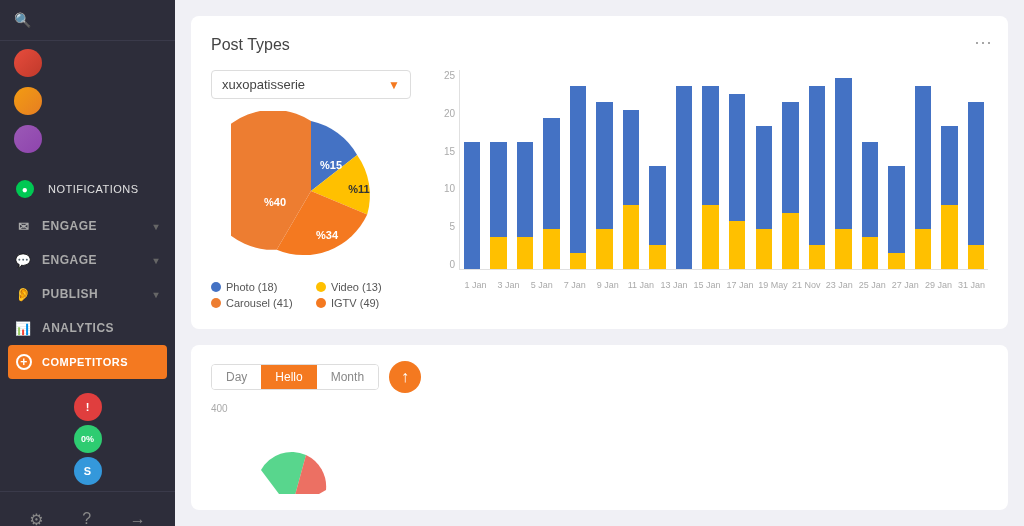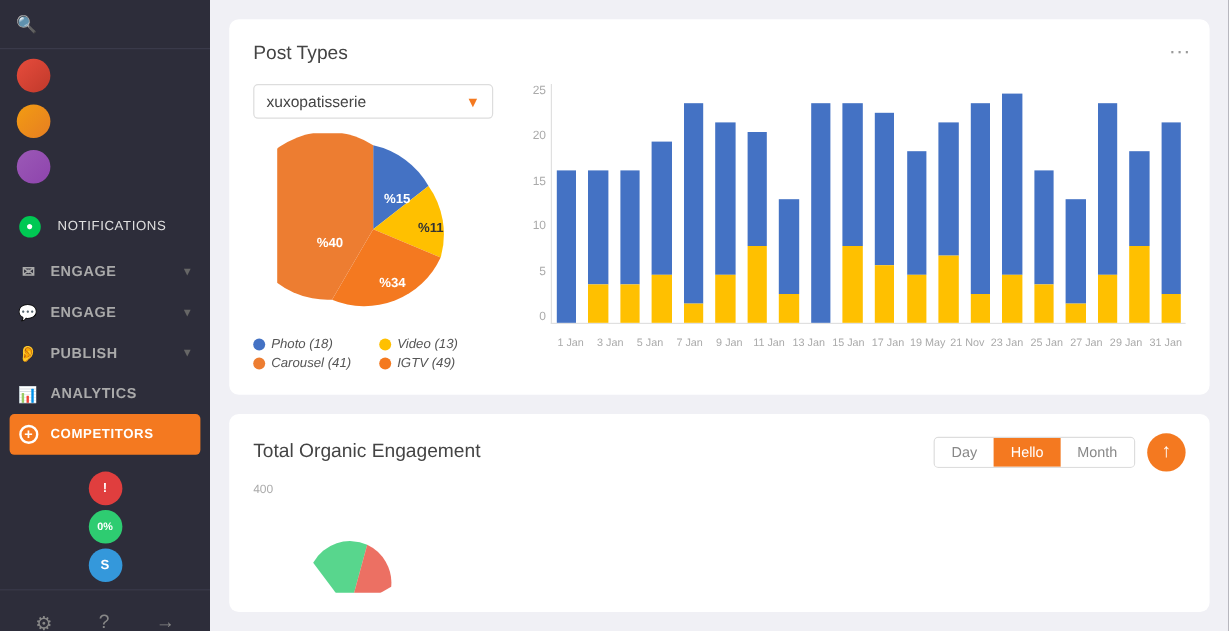"Photo (18)" .legend { font-style: italic -> none }
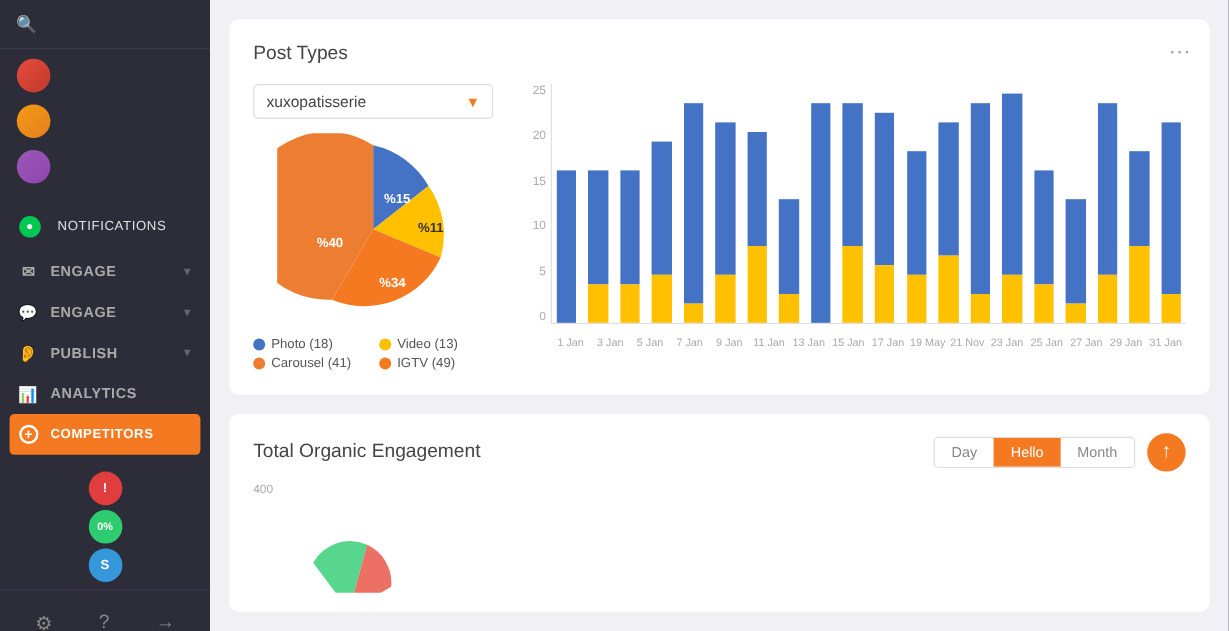"Total Organic Engagement" span.card-bottom-title { html: <span>Total Organic Engagement</span> -> none }
